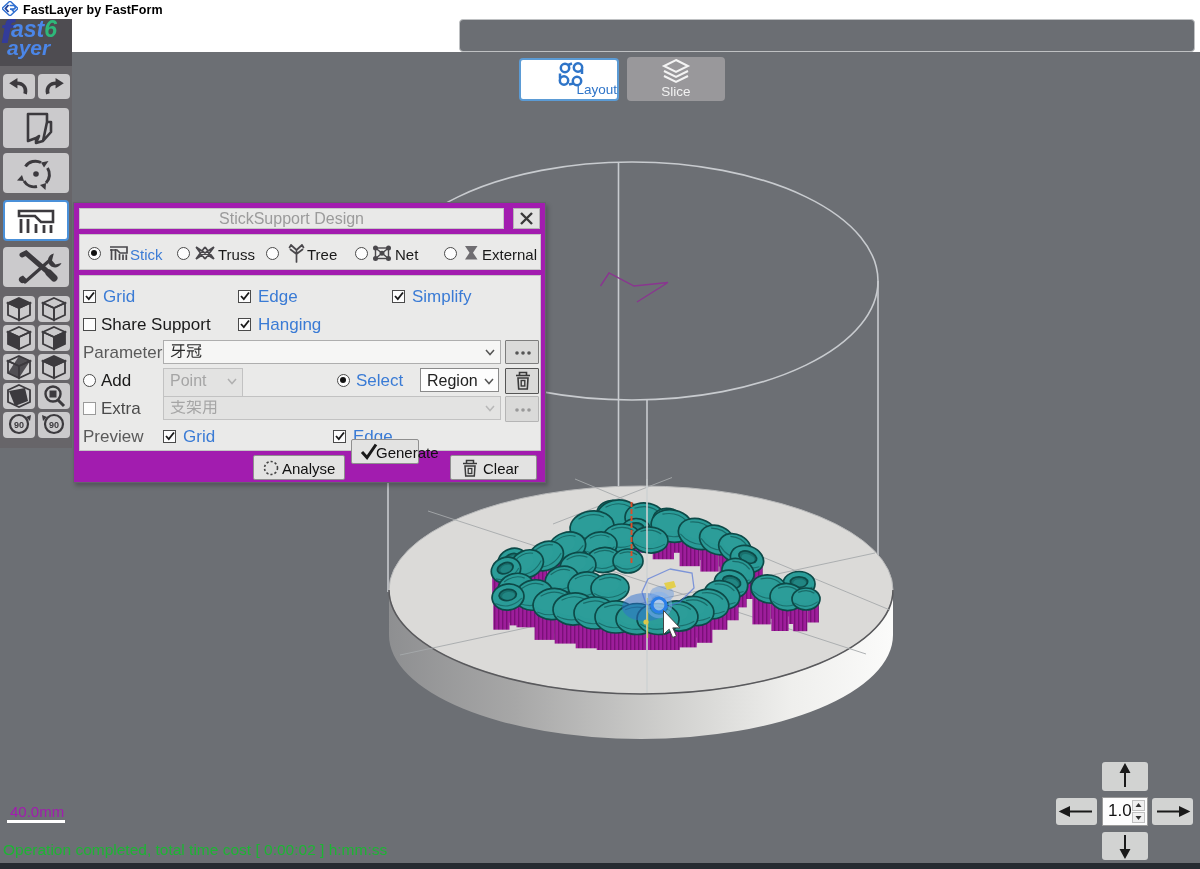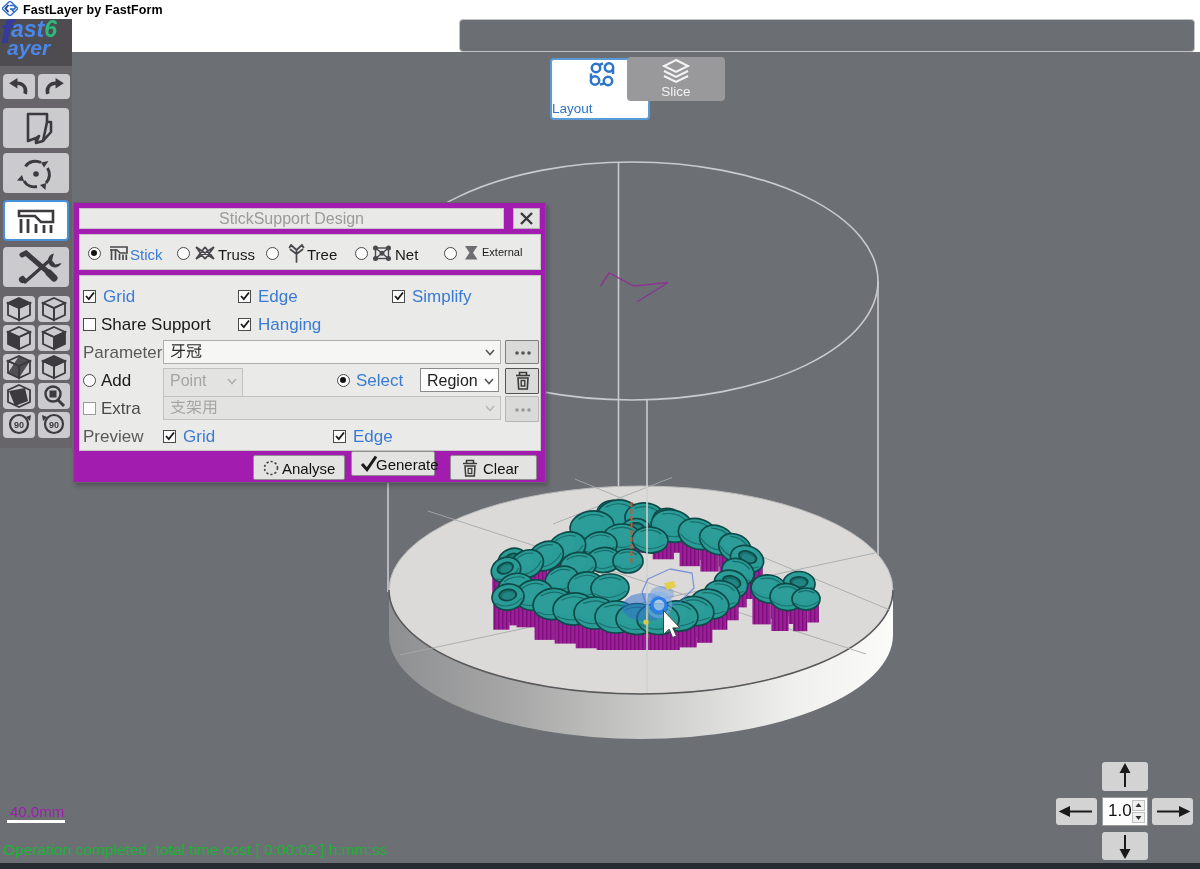"Layout" #layoutbtn { height: 62px -> 43px; left: 550px -> 519px; text-align: left -> right }
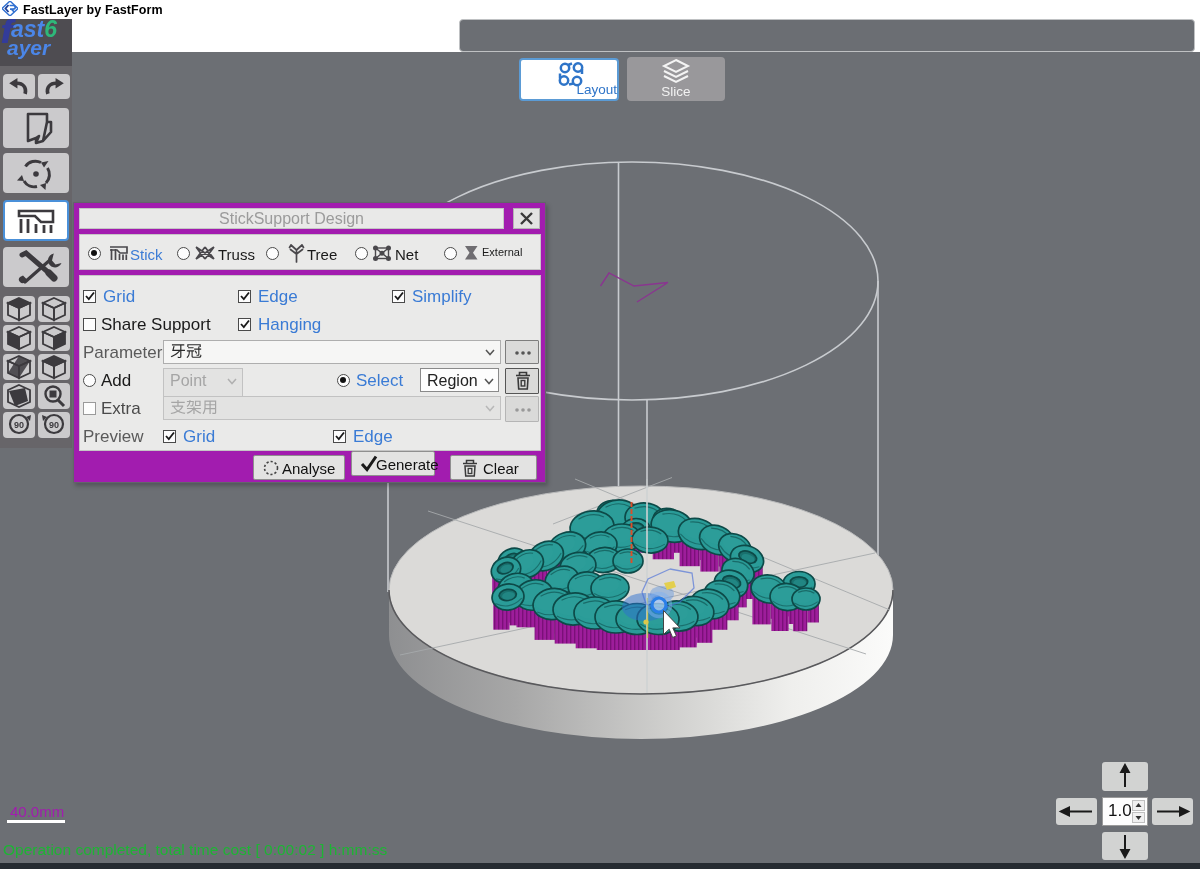"External" span.dtext { font-size: 11px -> 15px }
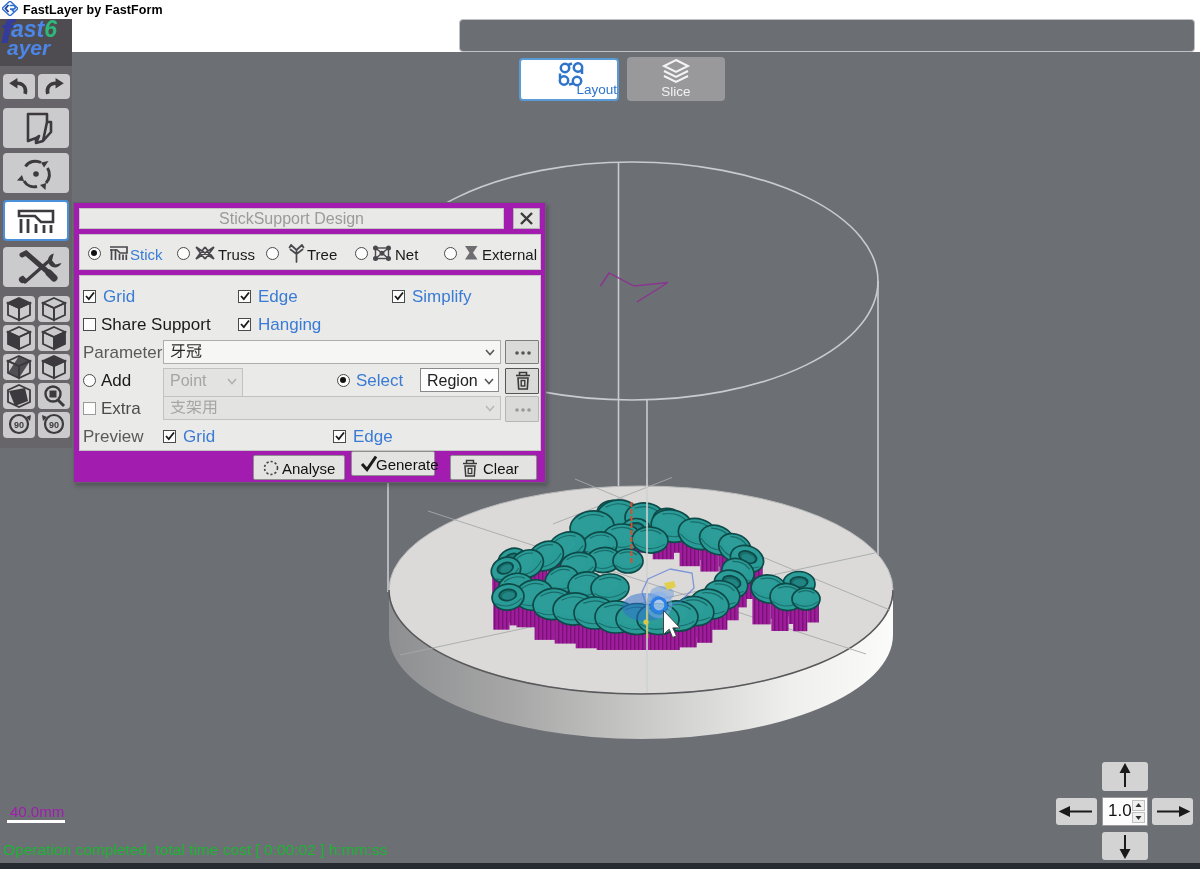"Generate" div.dbtn { top: 248px -> 236px; width: 84px -> 68px }
